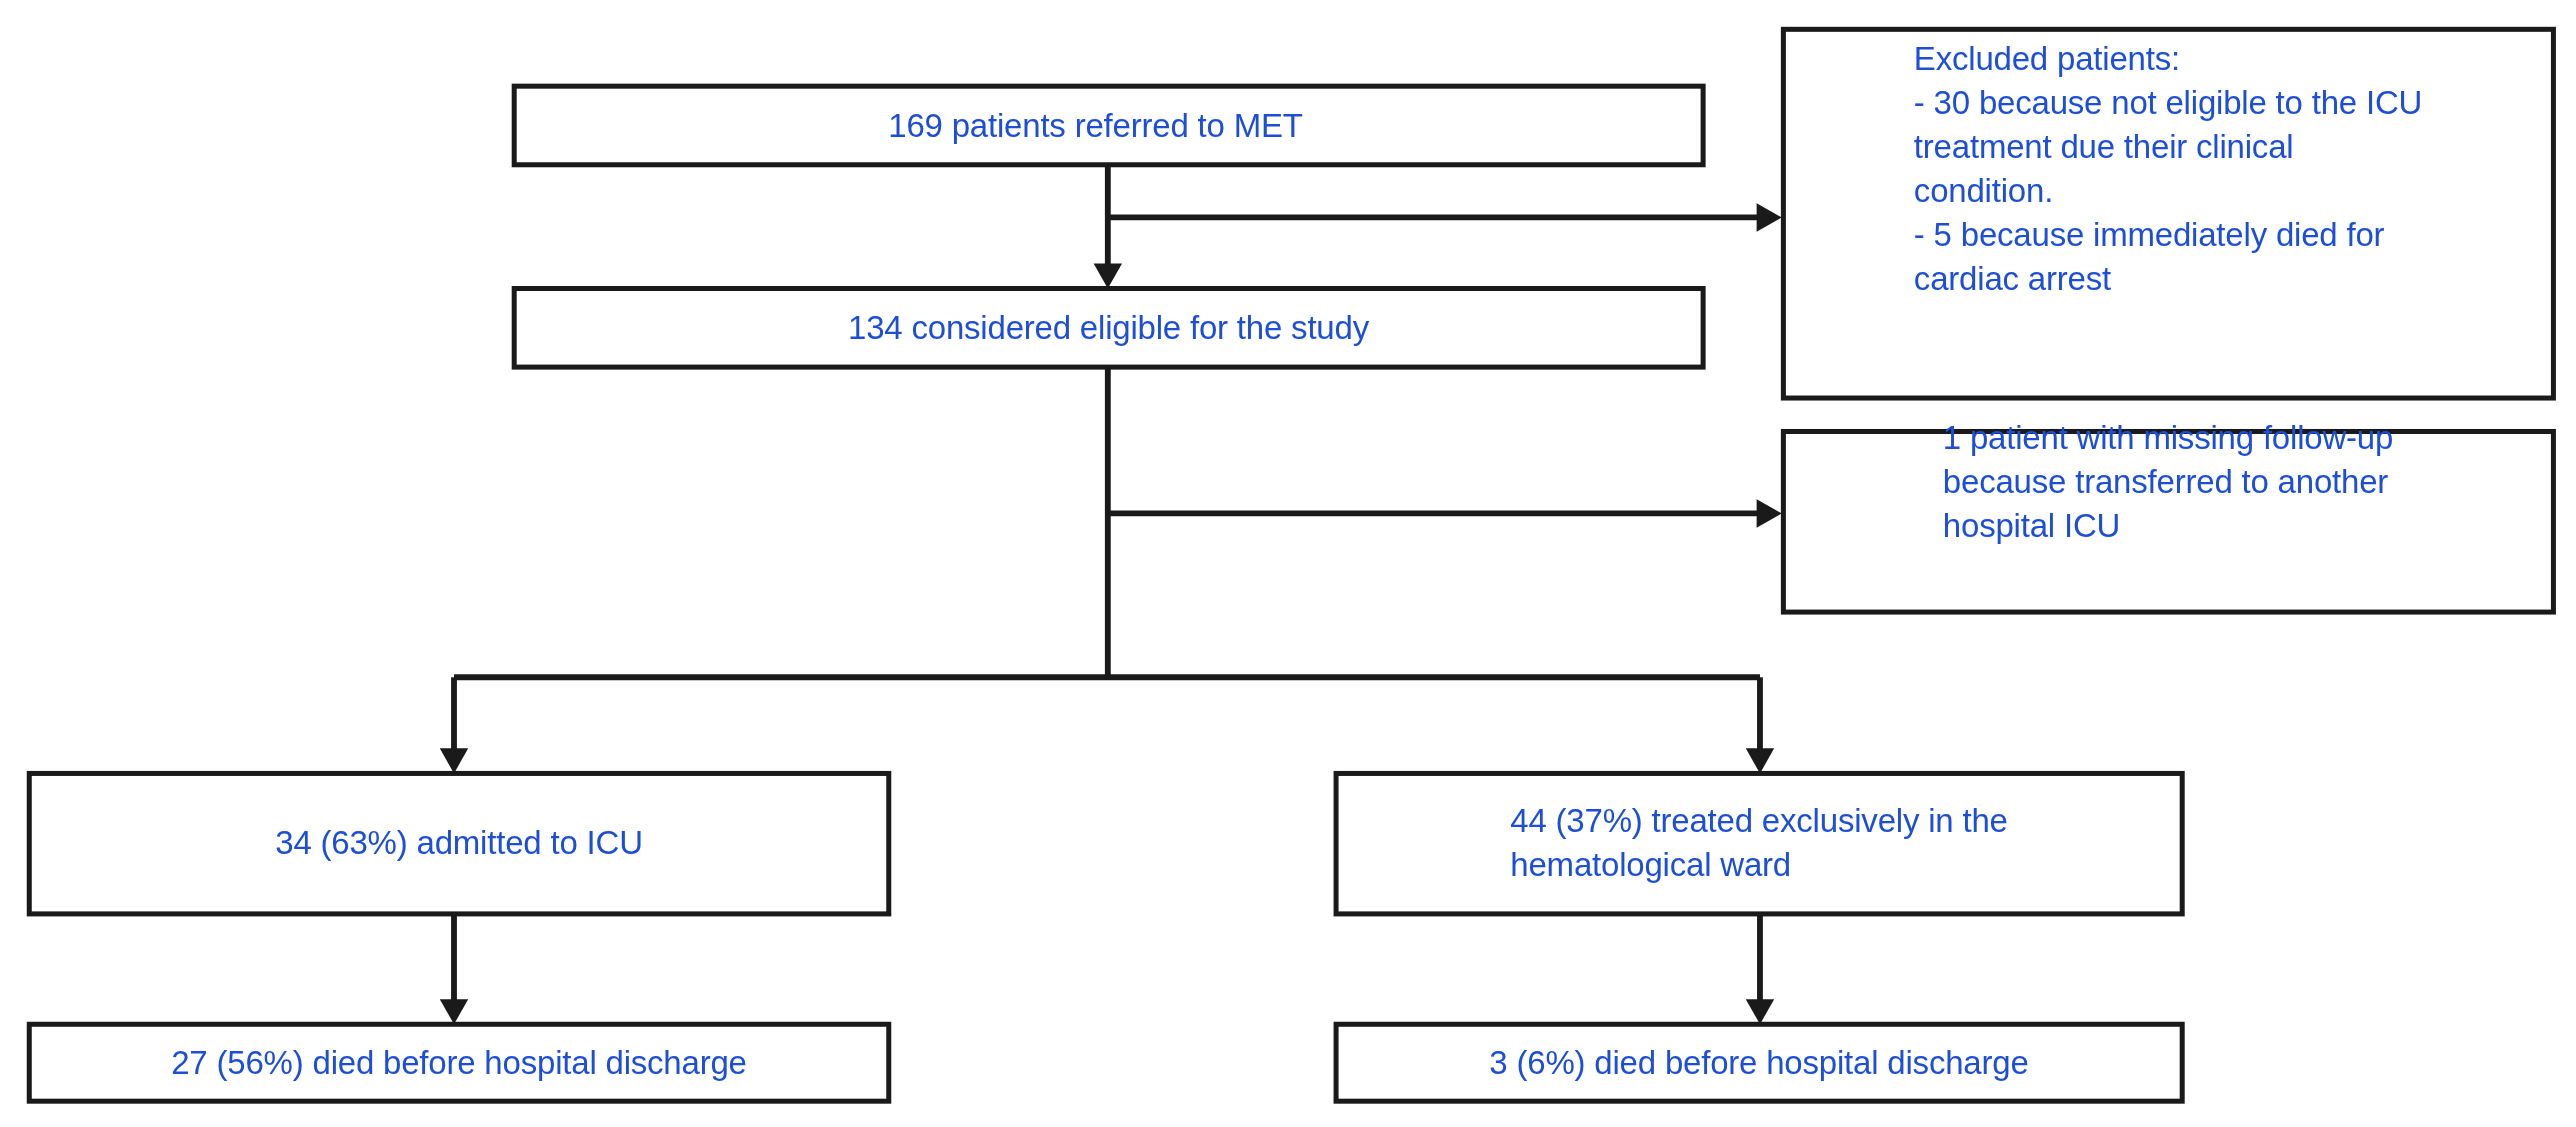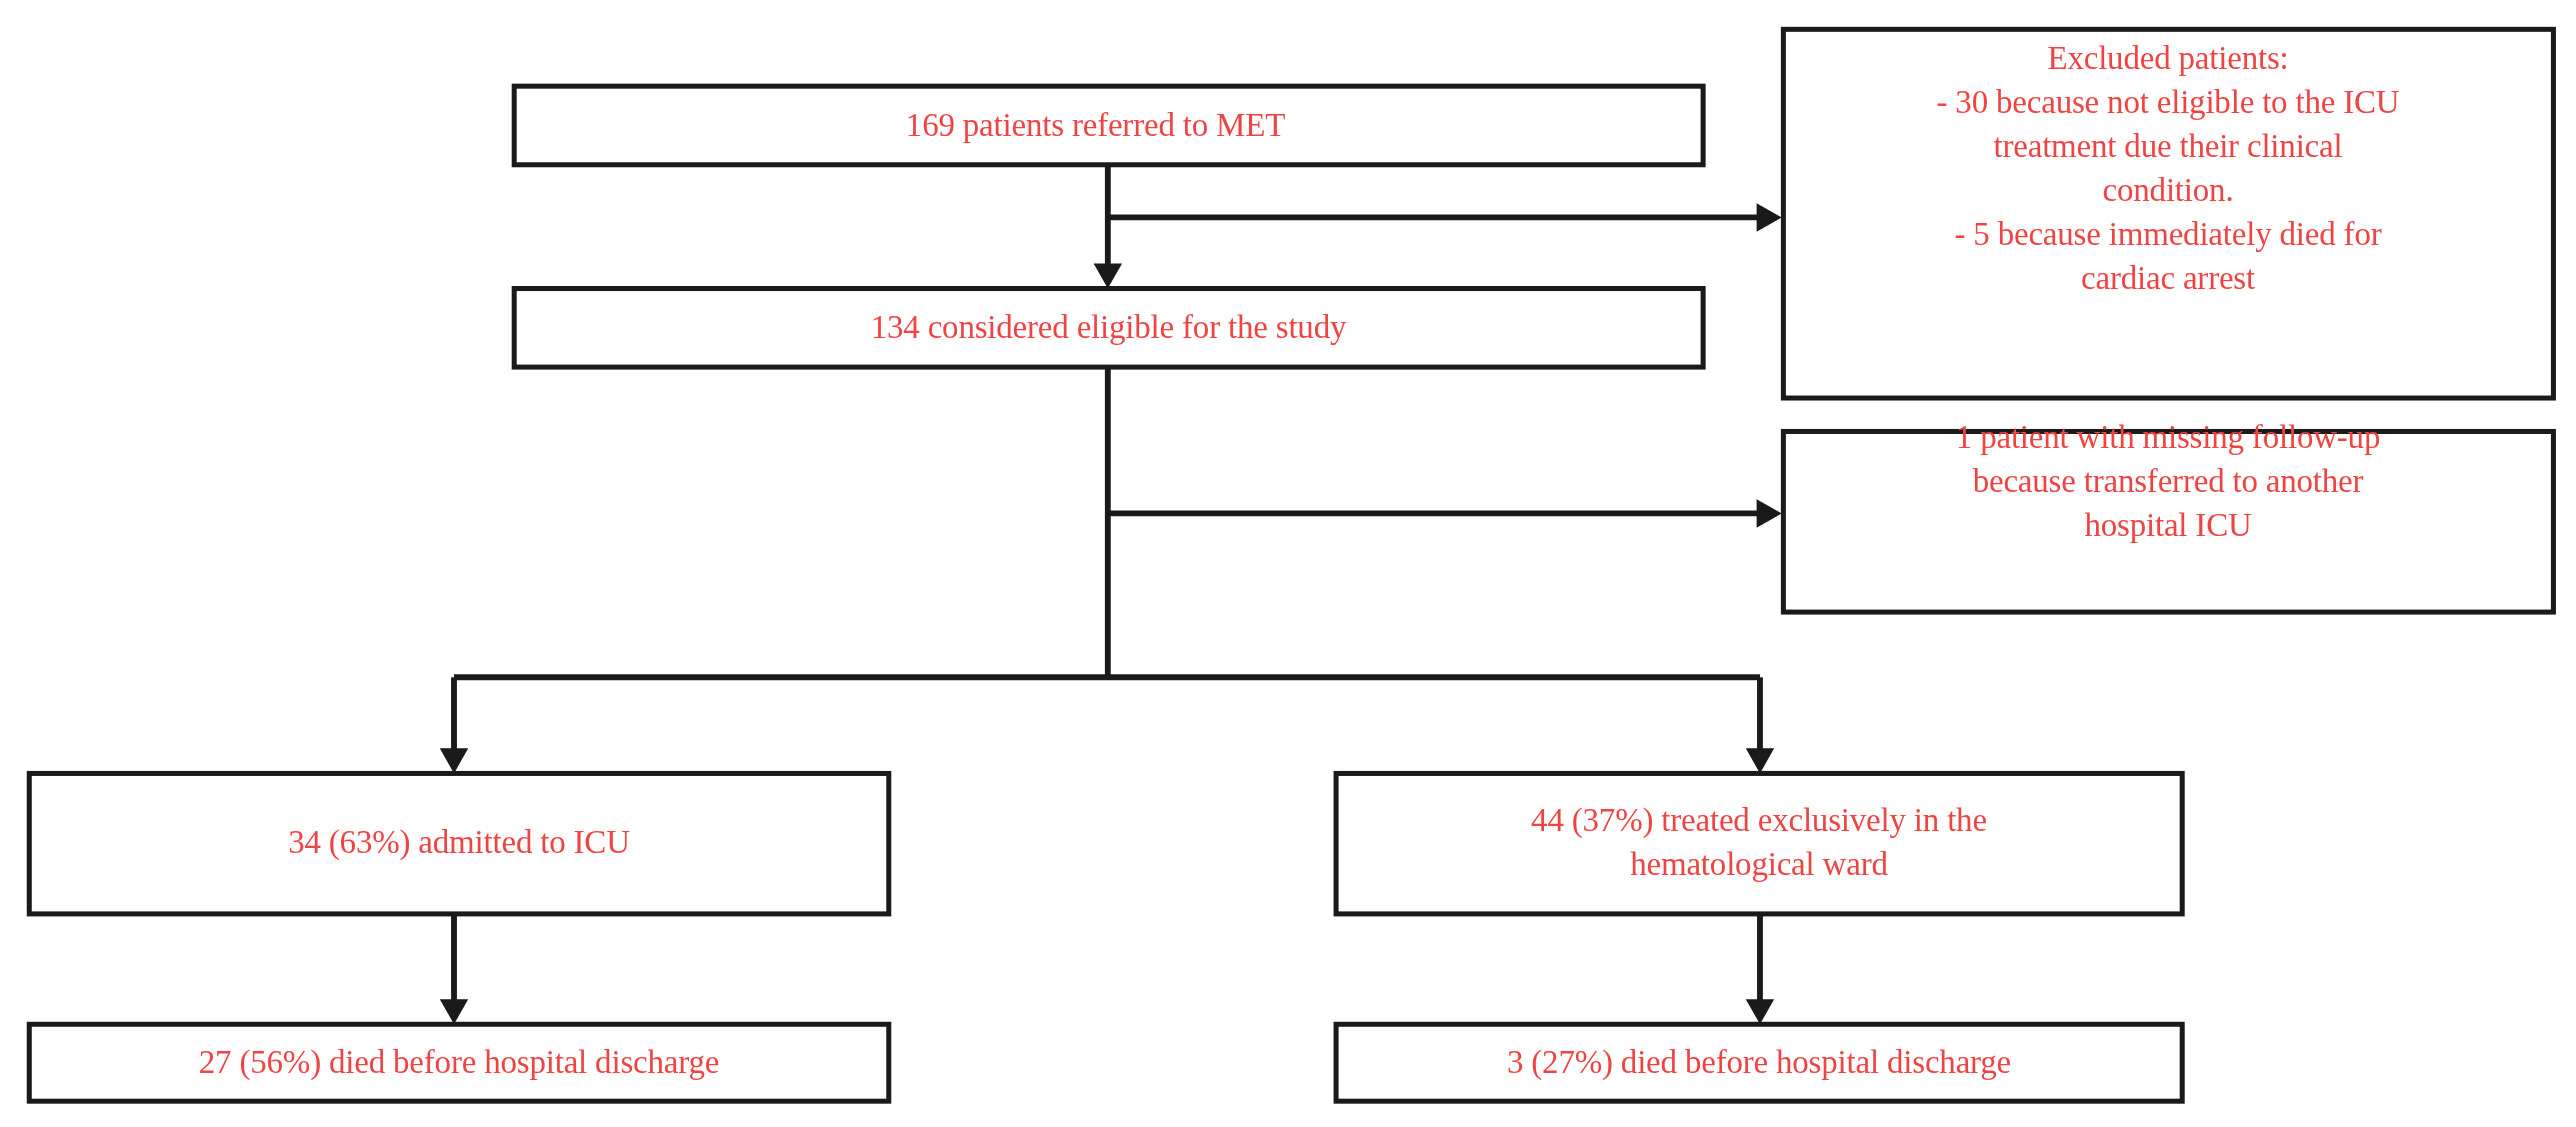"Excluded patients:" .node-label { color: #ef4444 -> #1d4ed8; font-family: Liberation Serif, serif -> Liberation Sans, sans-serif; text-align: center -> none }
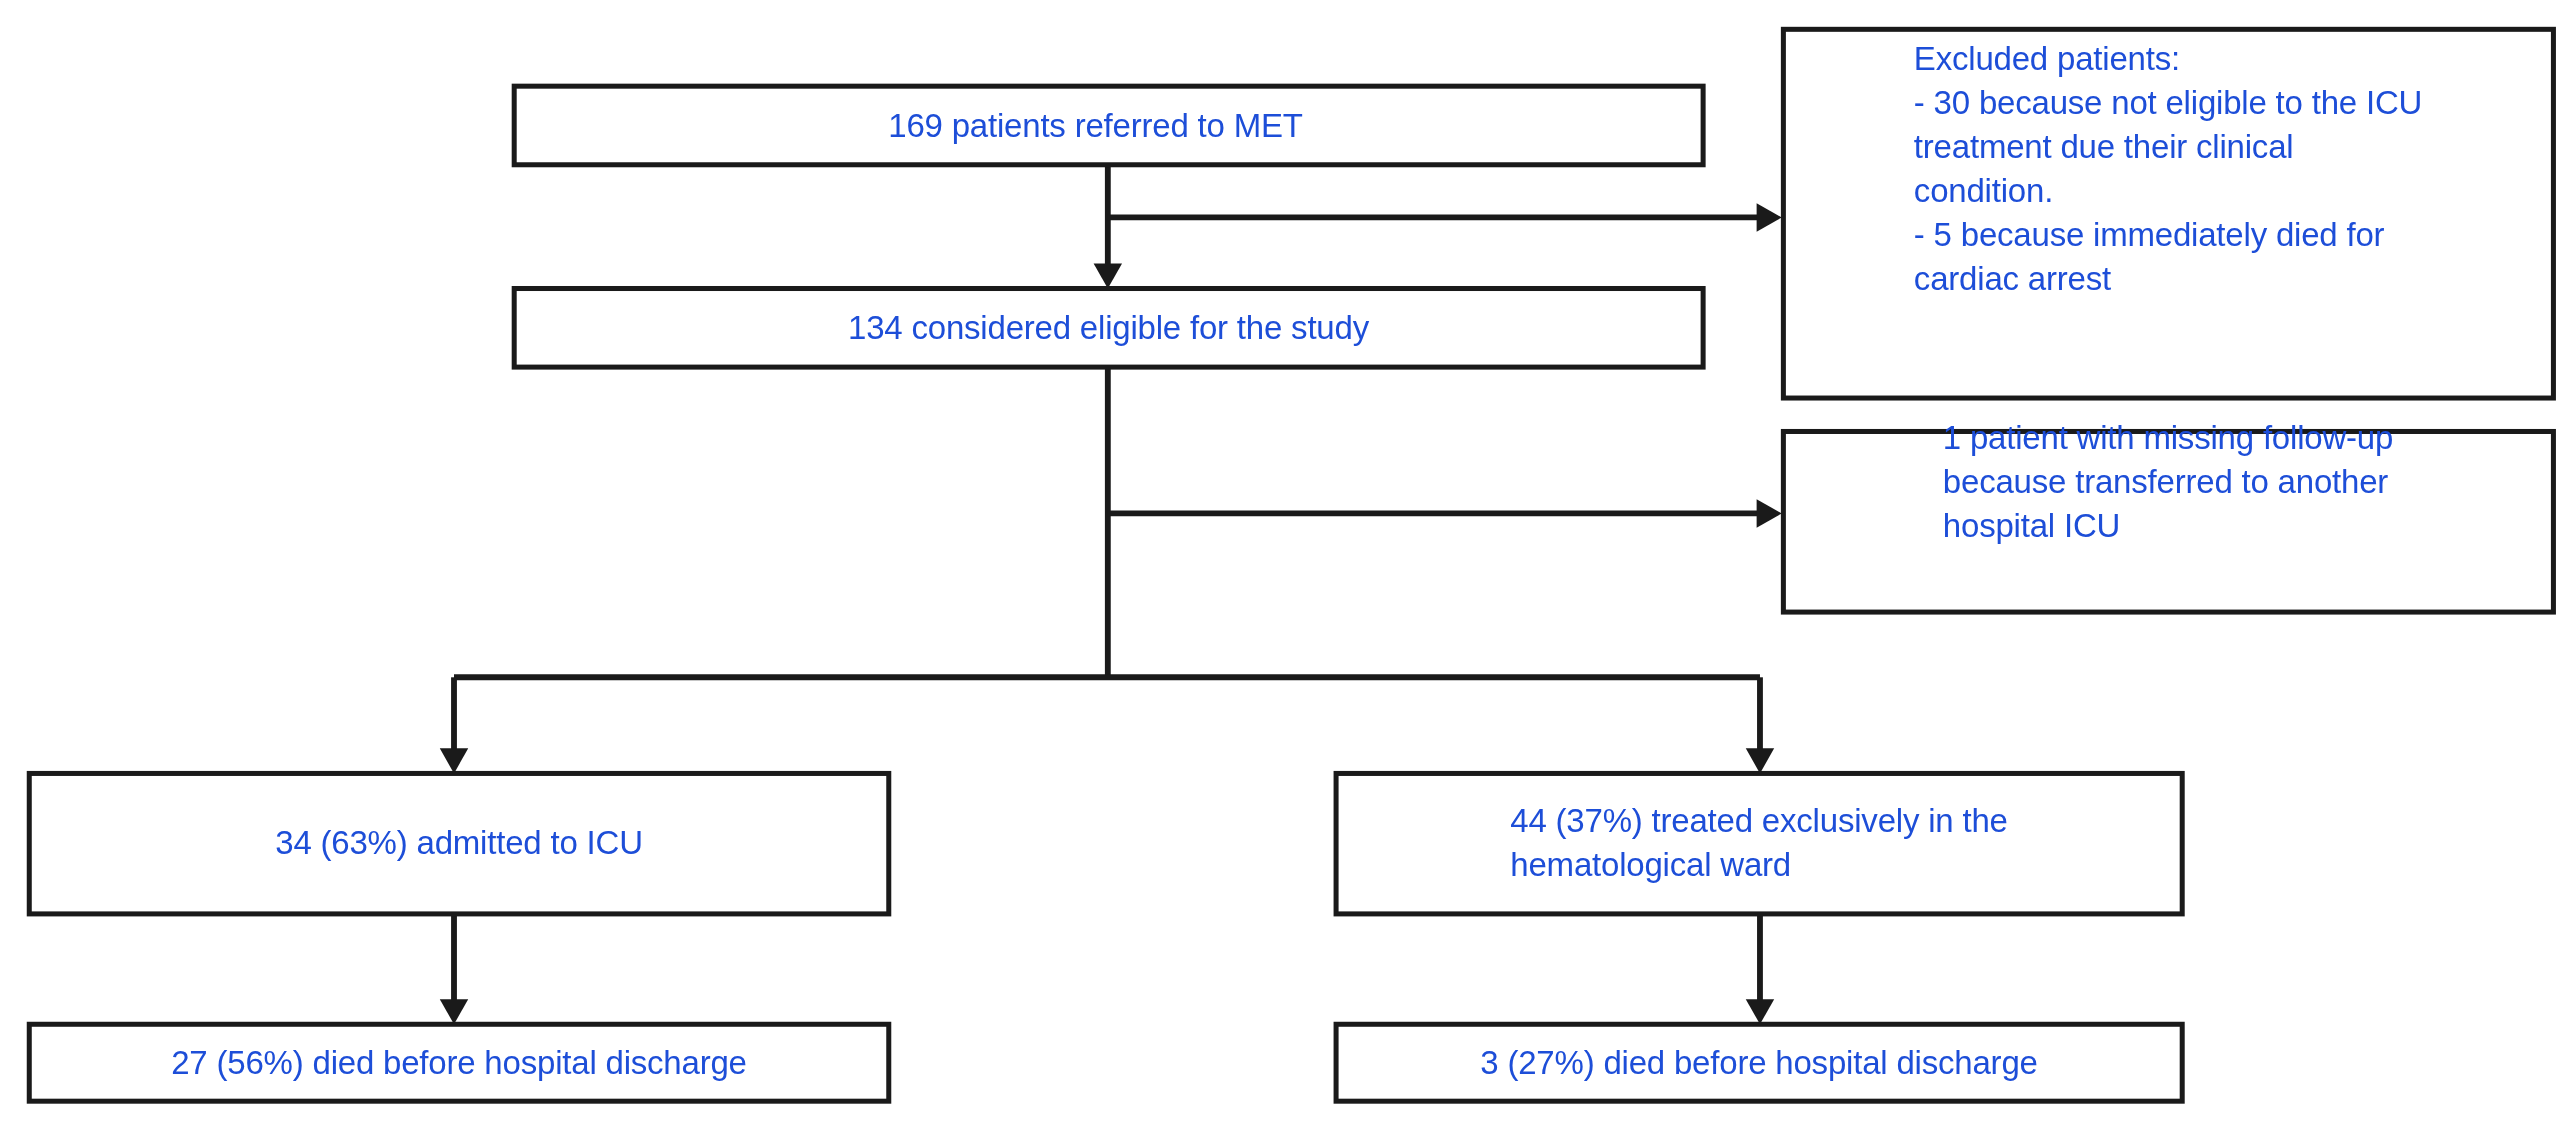"3 (27%) died before hospital" div.node-label { text: 27% -> 6% }
